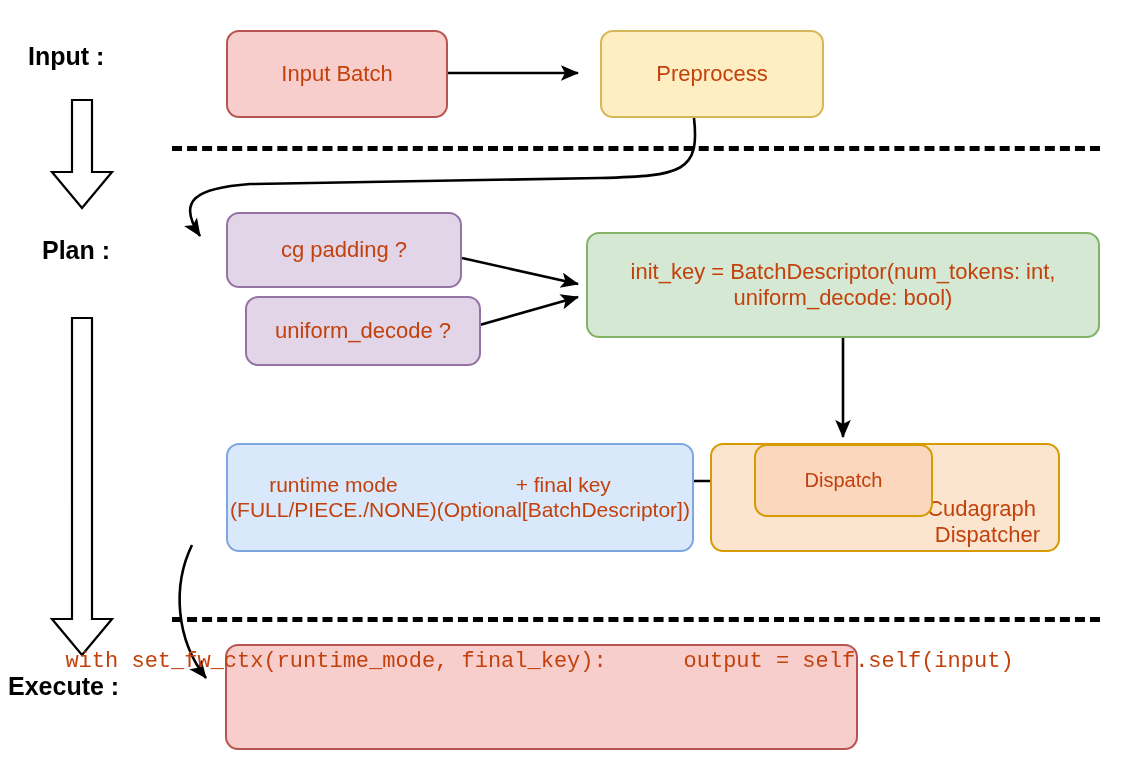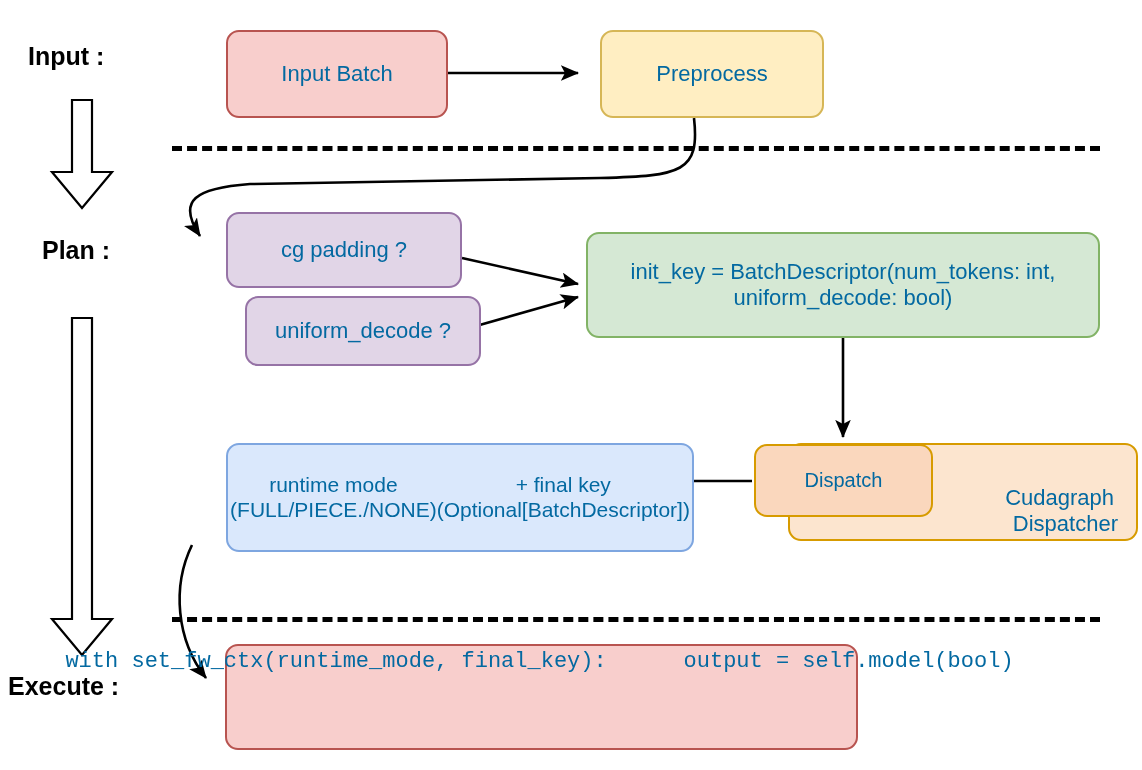"Input Batch" .node { color: #0369a1 -> #c2410c }
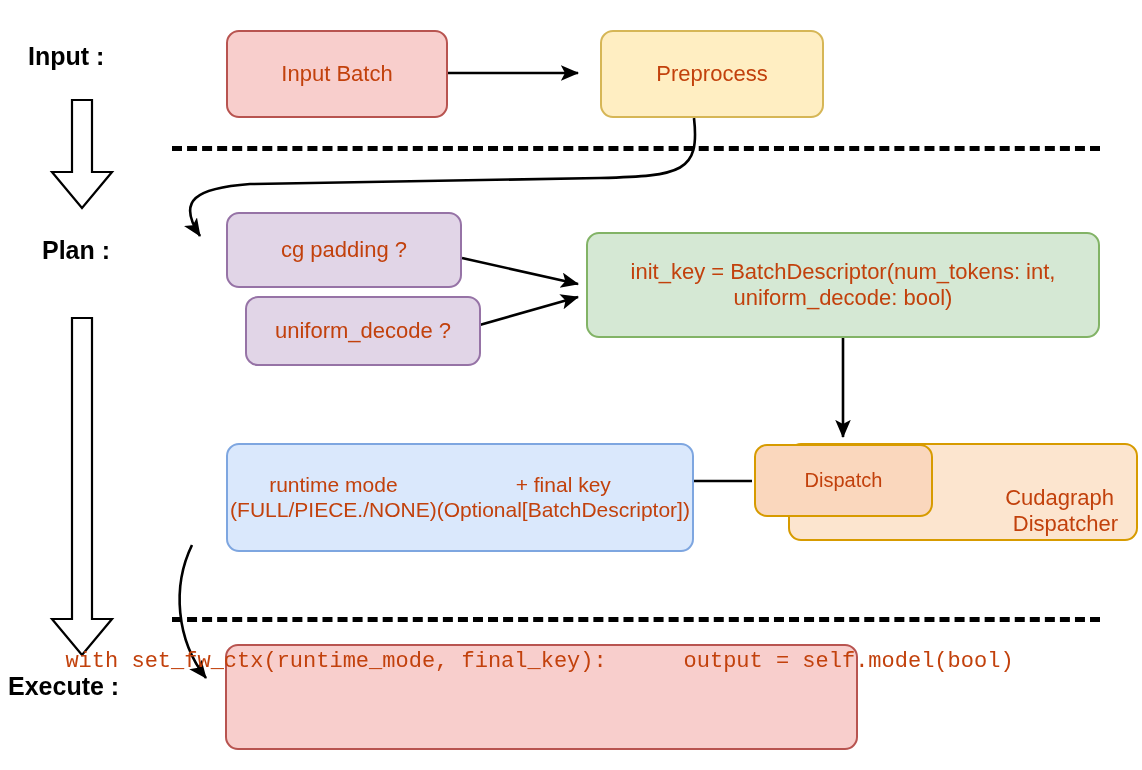"Cudagraph" div.node { height: 98px -> 109px; left: 788px -> 710px }
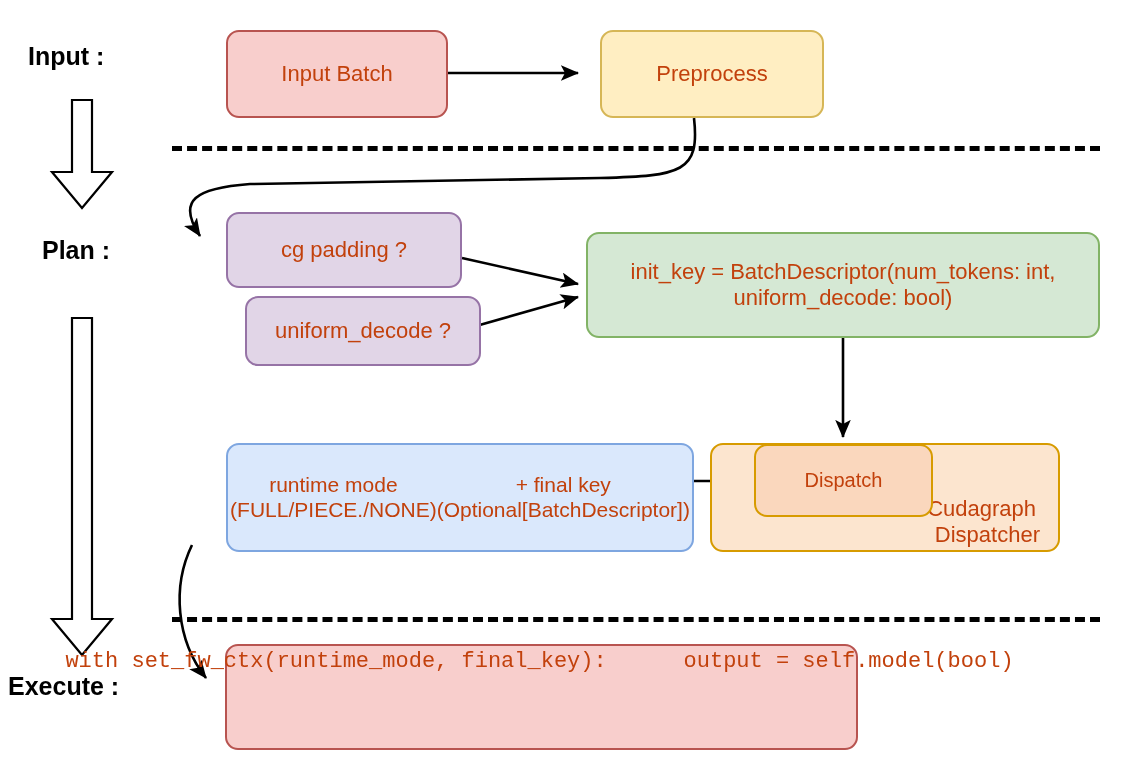"output = self.model(bool)" span { text: self.model(bool -> self.self(input }
